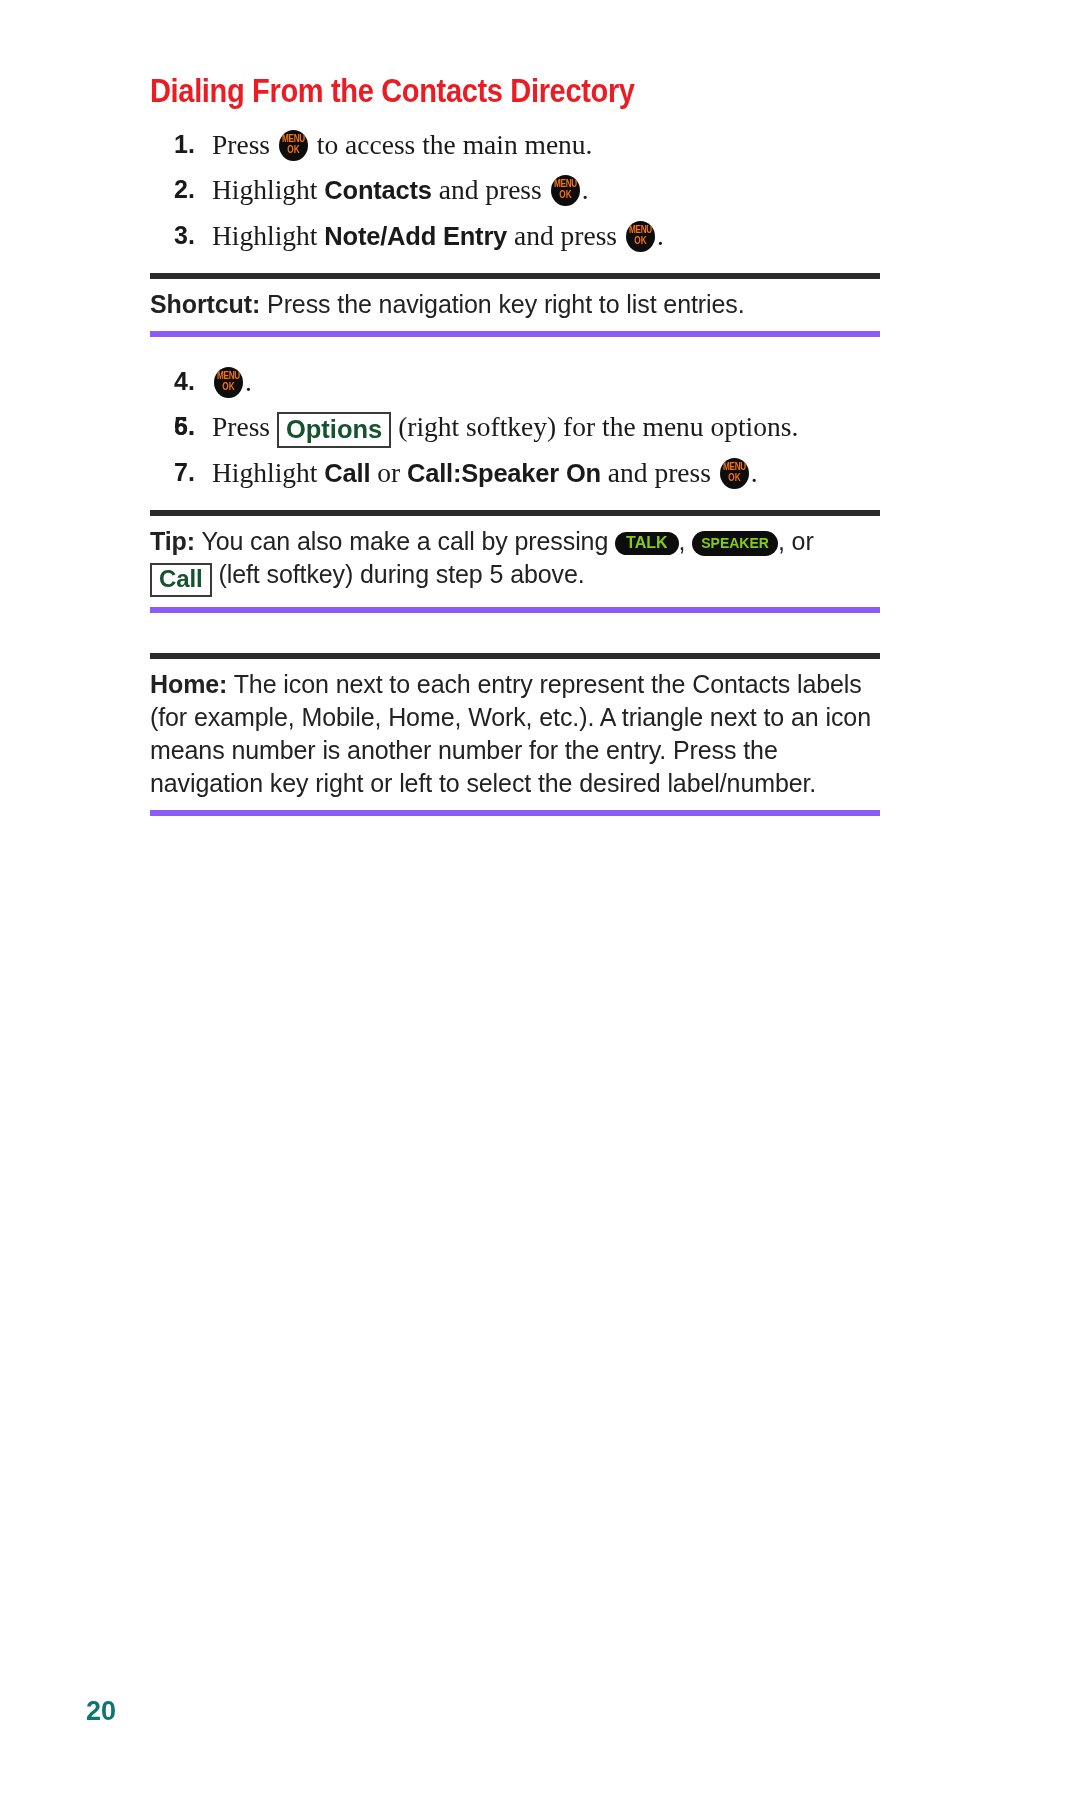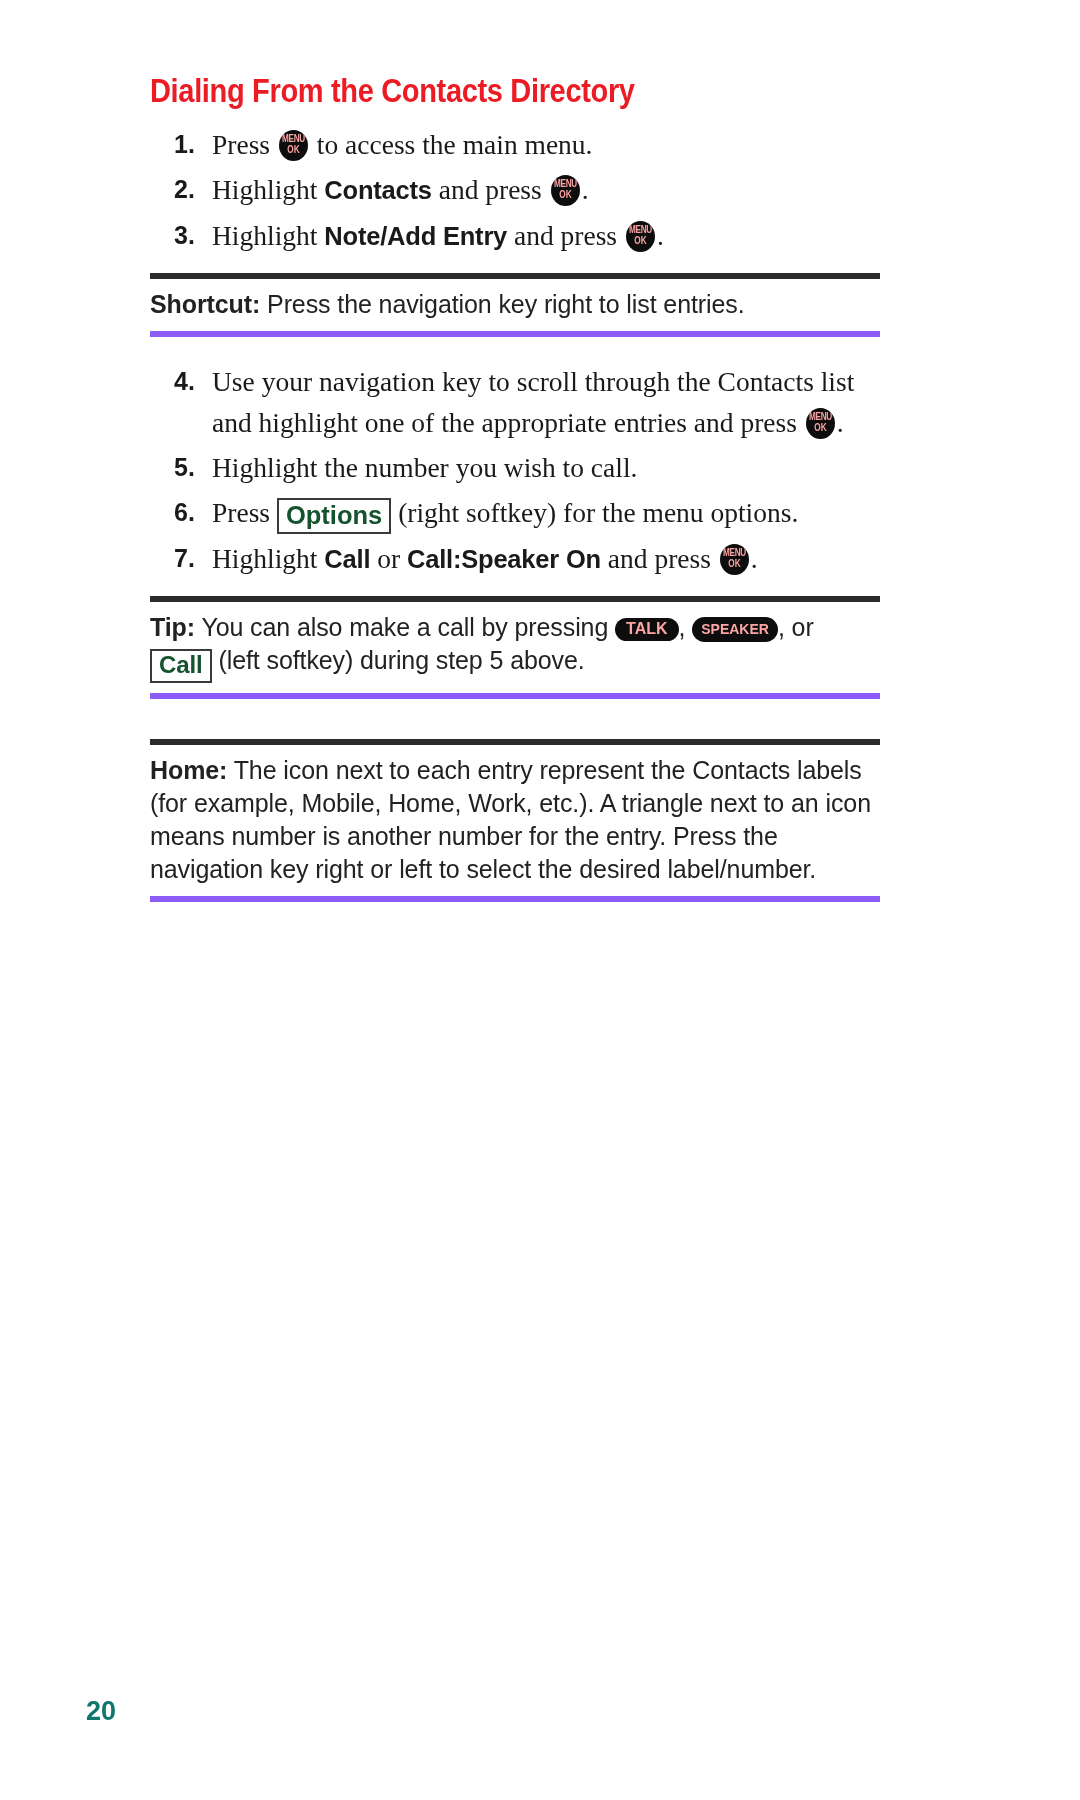"MENU" .menukey { color: #fca5a5 -> #f97316 }
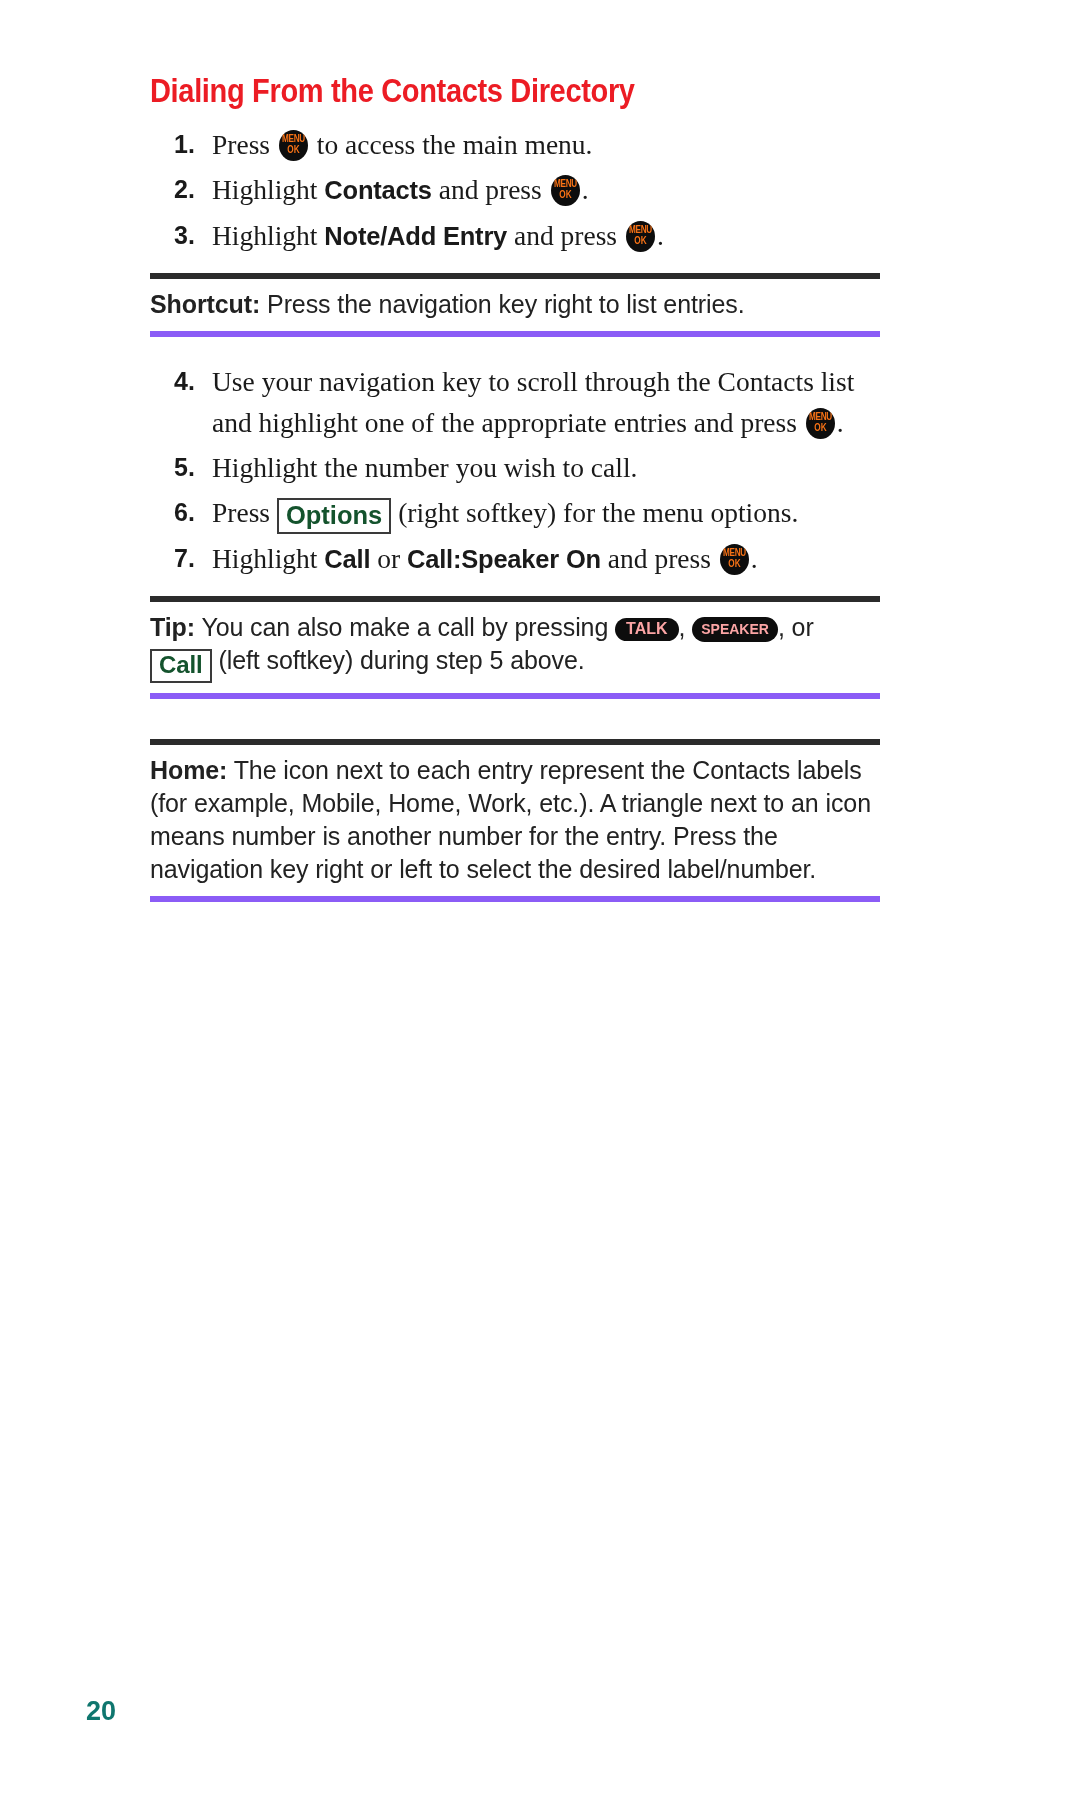"Use your navigation key to" span { html: <span>Use your navigation key to scroll through the Contacts list and highlight one of the appropriate entries and press </span> -> none }
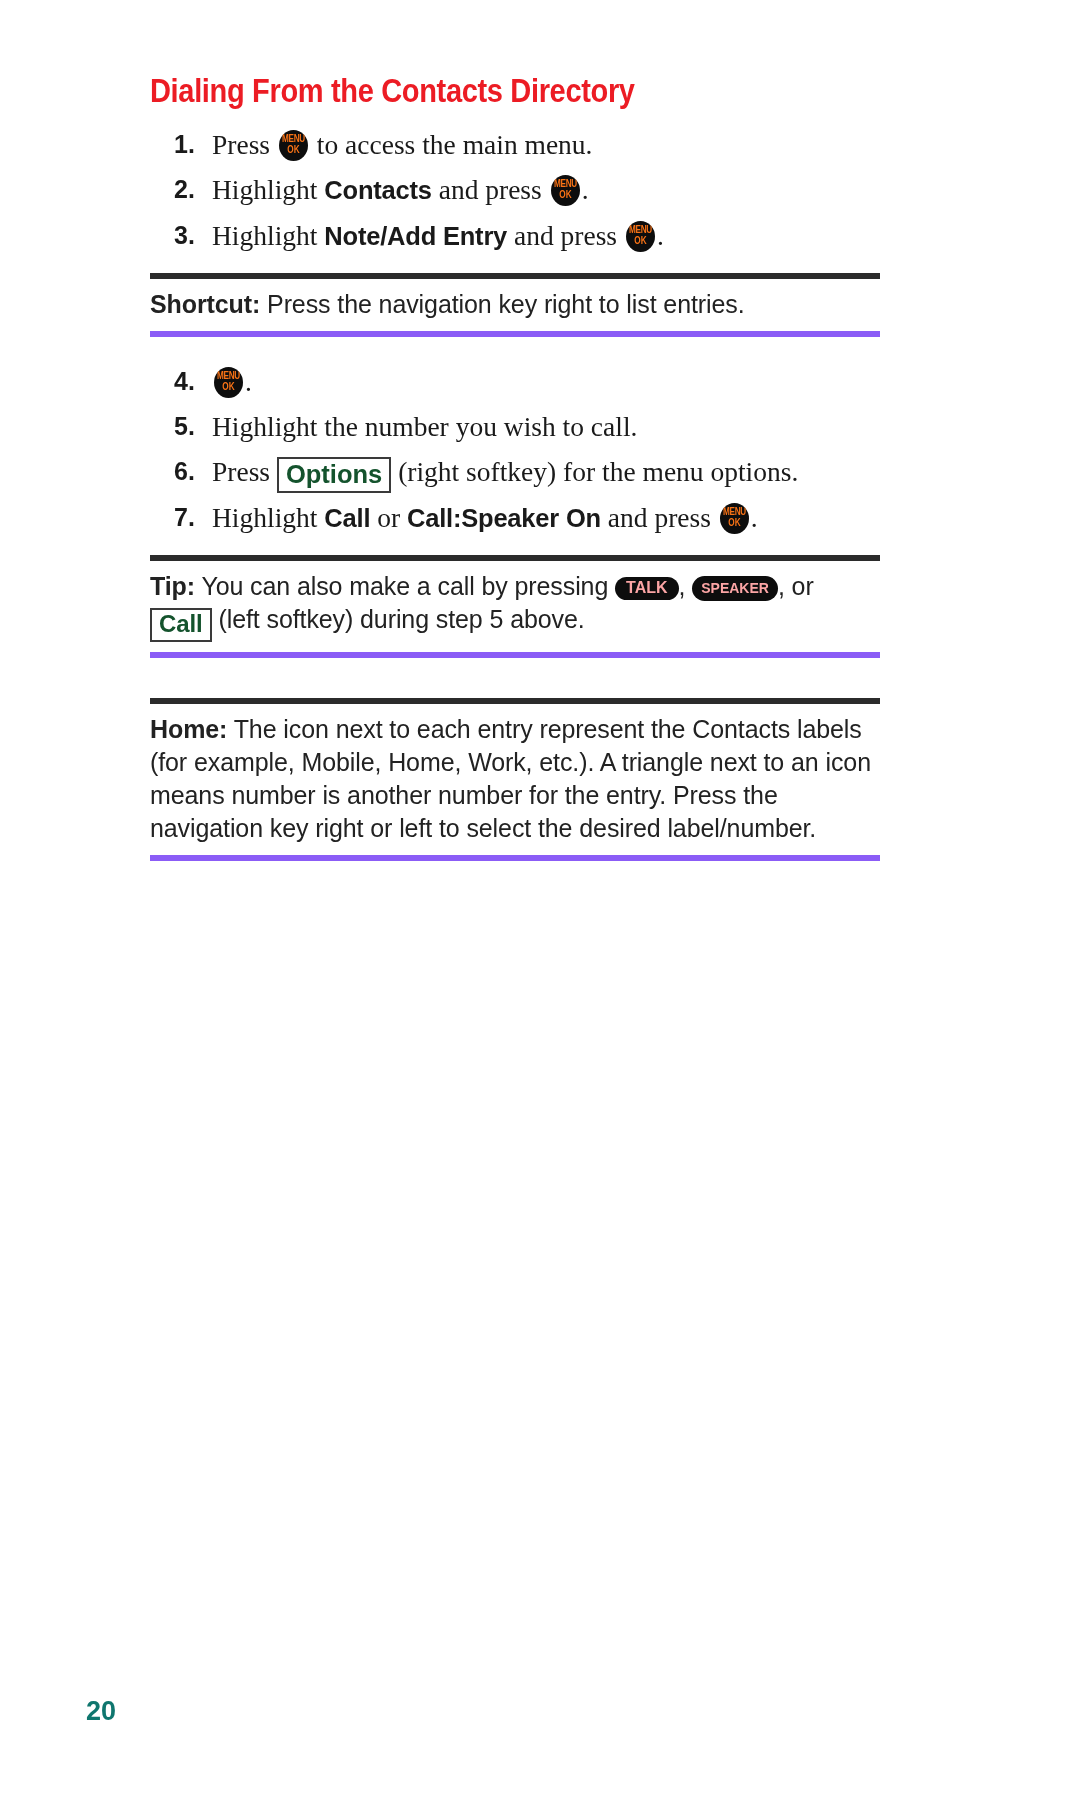"Highlight the number you wish" span { html: <span>Highlight the number you wish to call.</span> -> none }
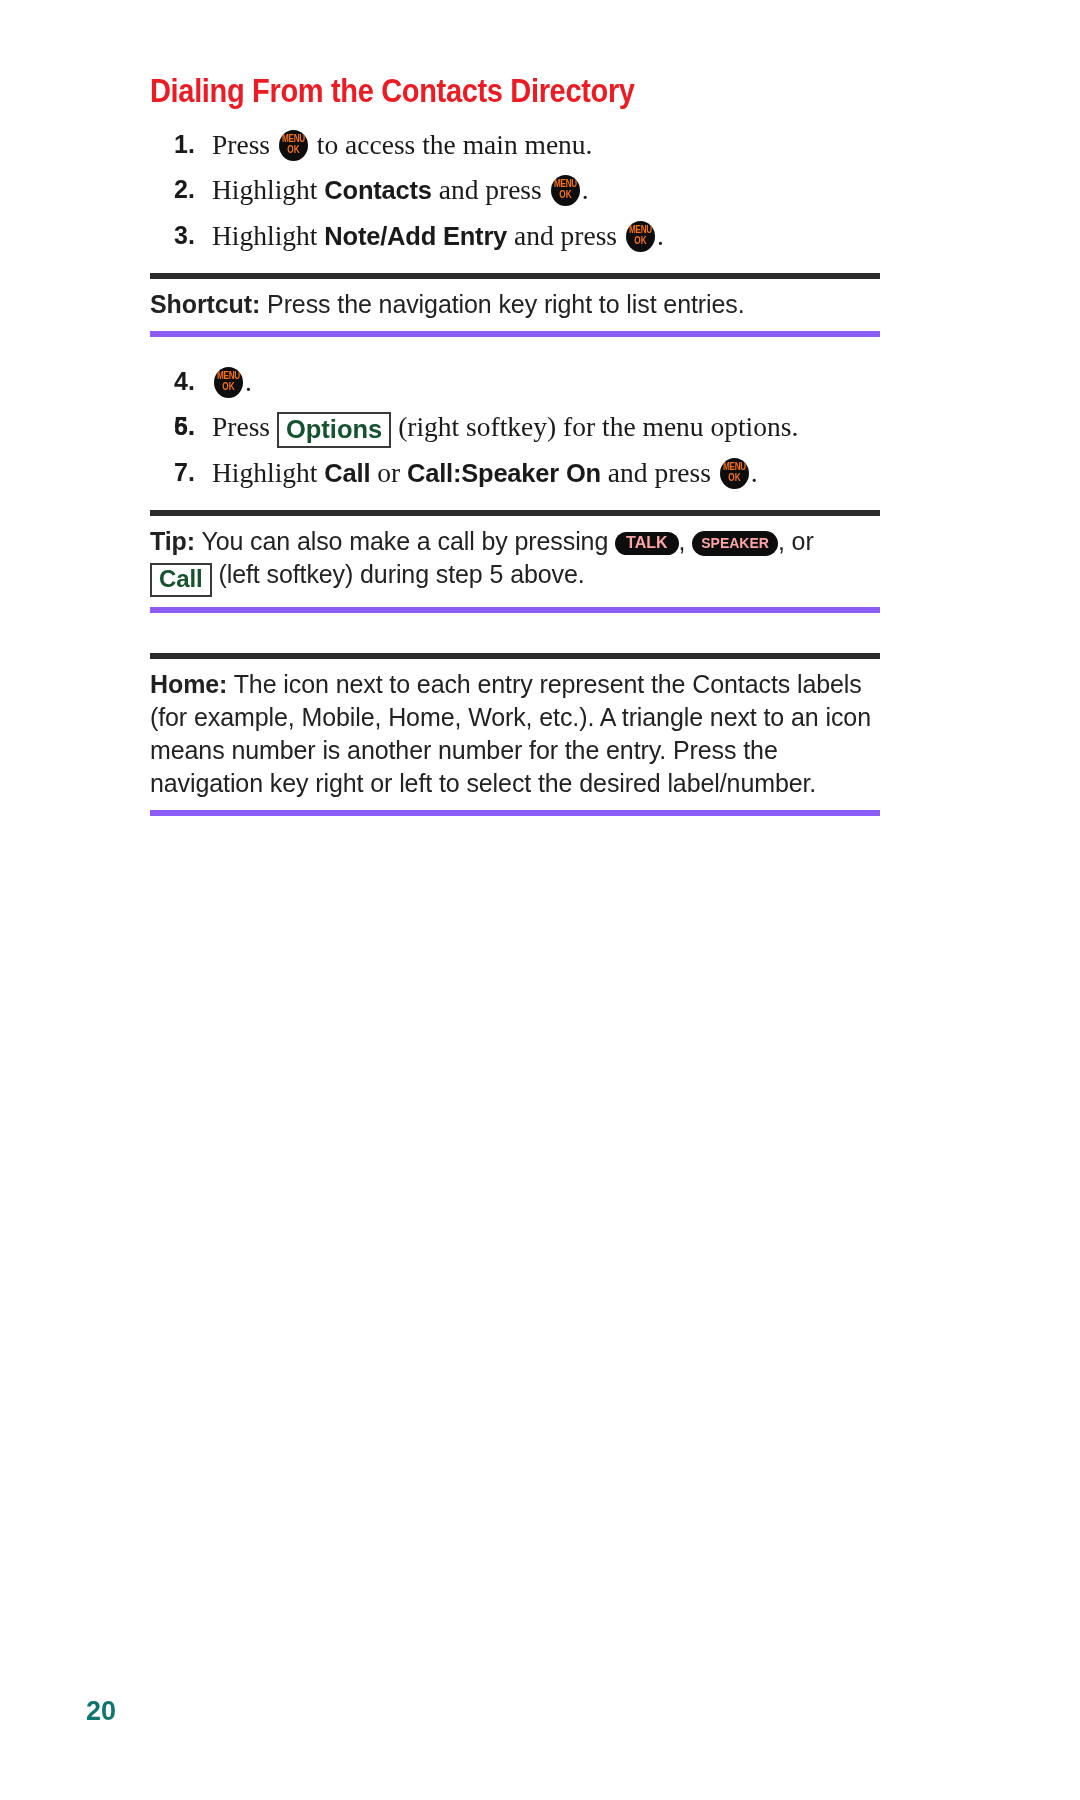"TALK" .pillkey { color: #fca5a5 -> #84cc16 }
